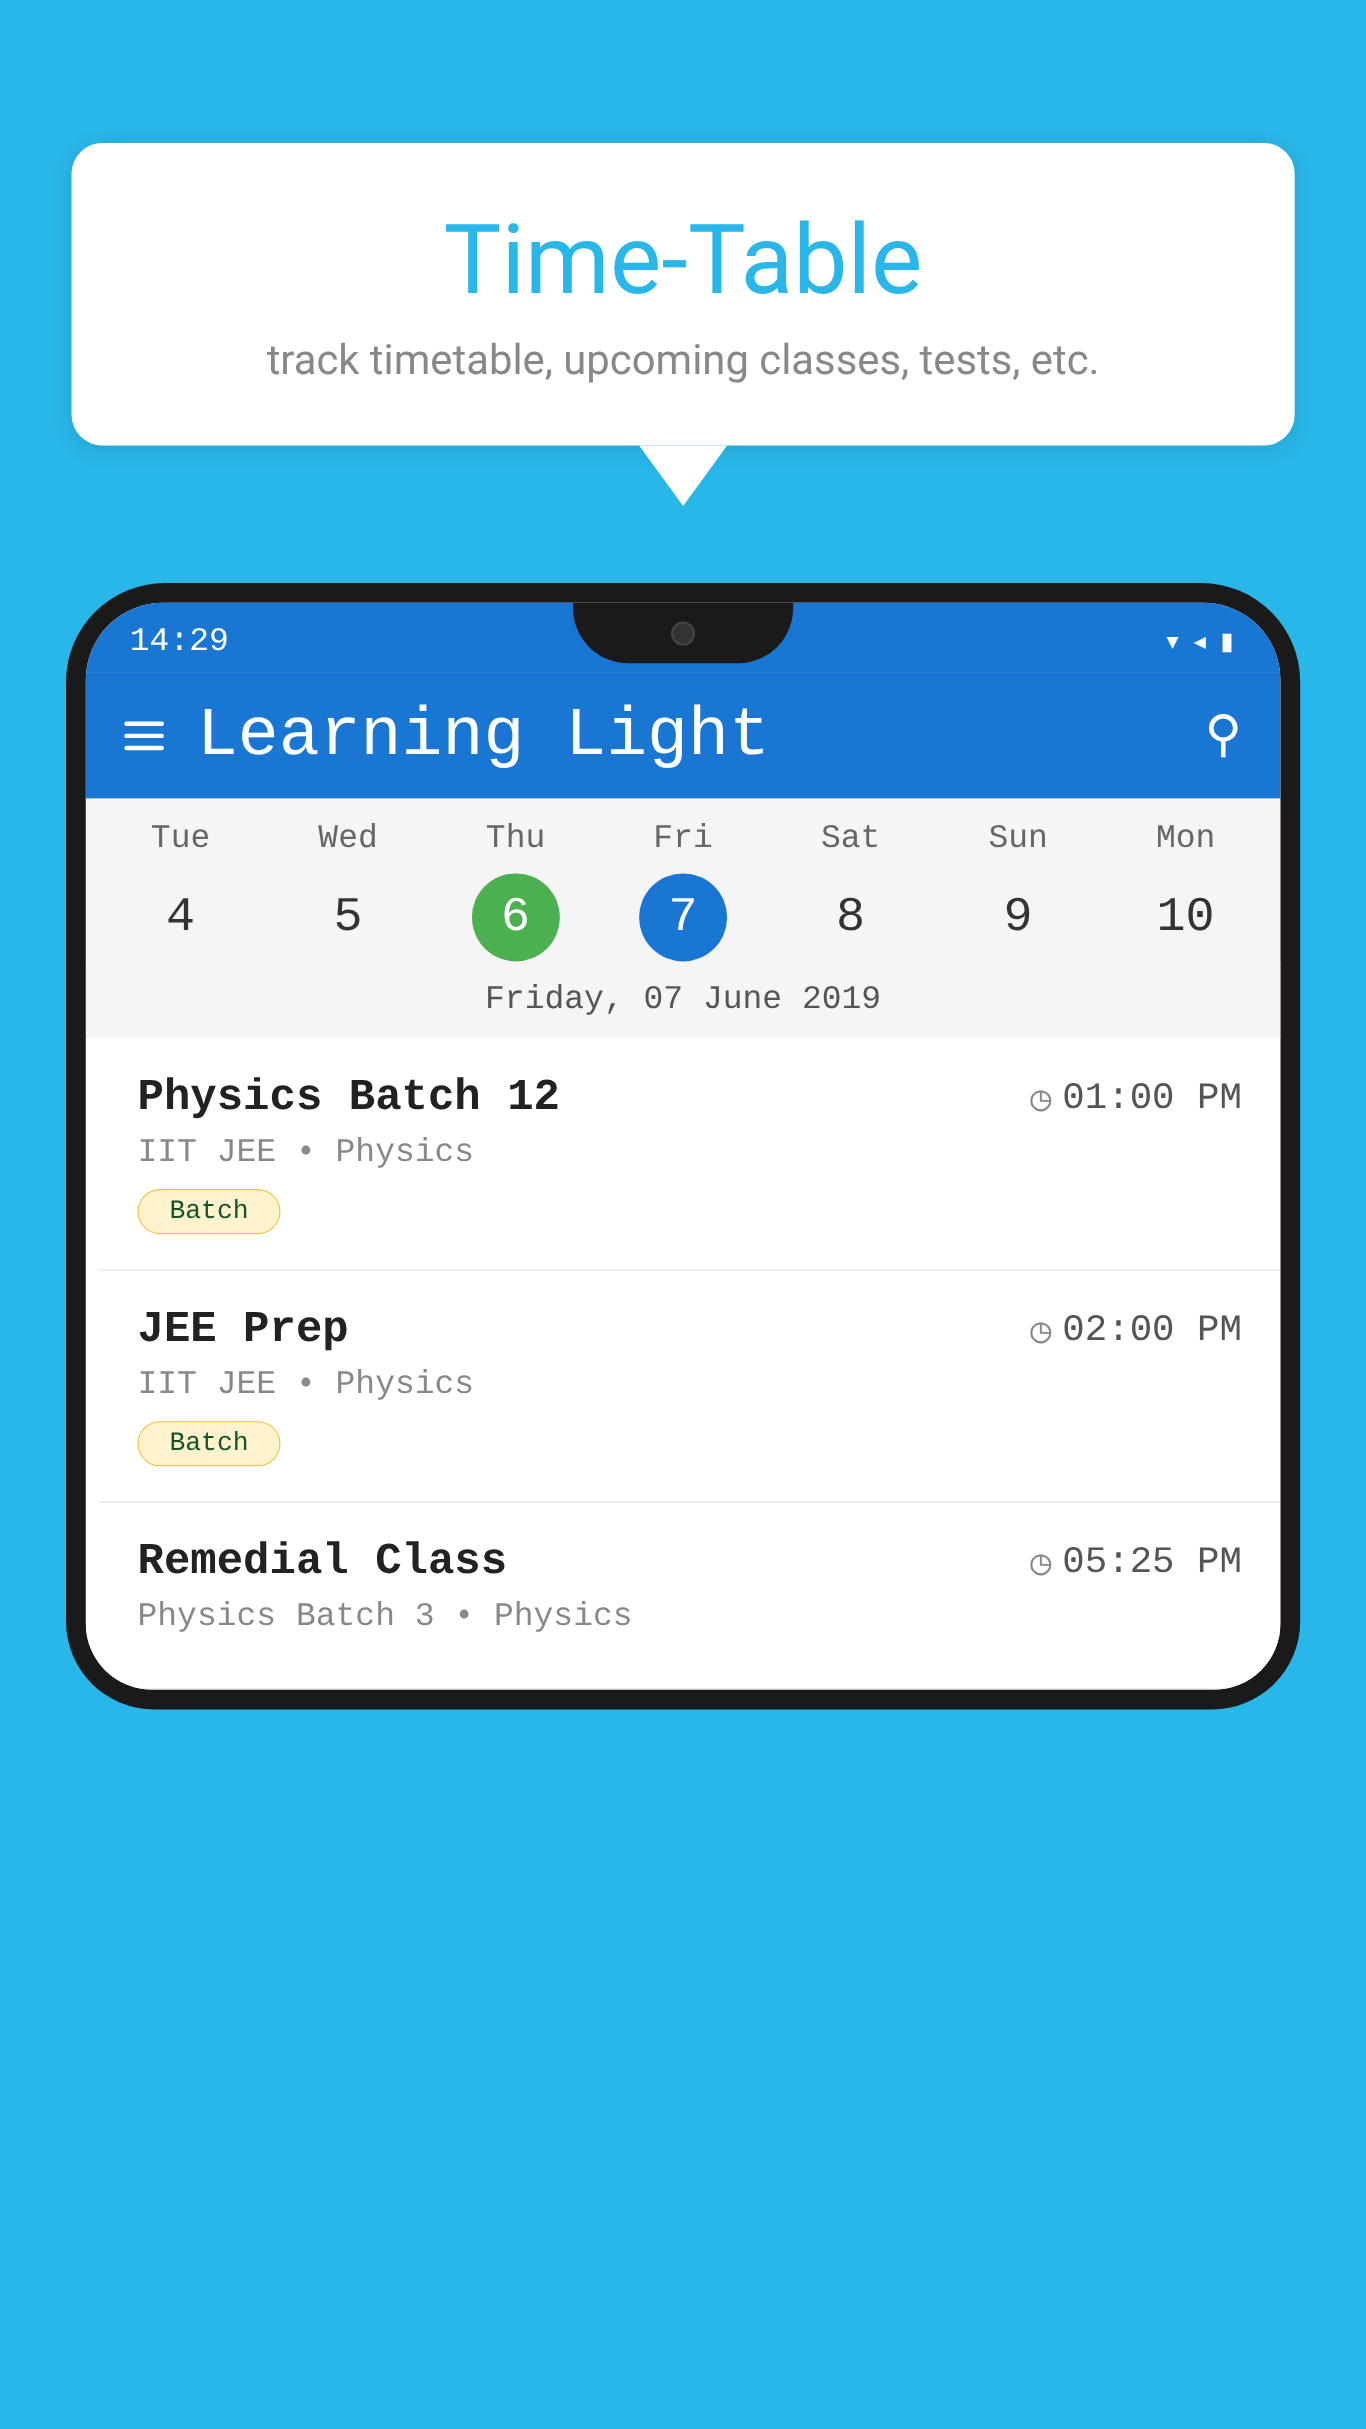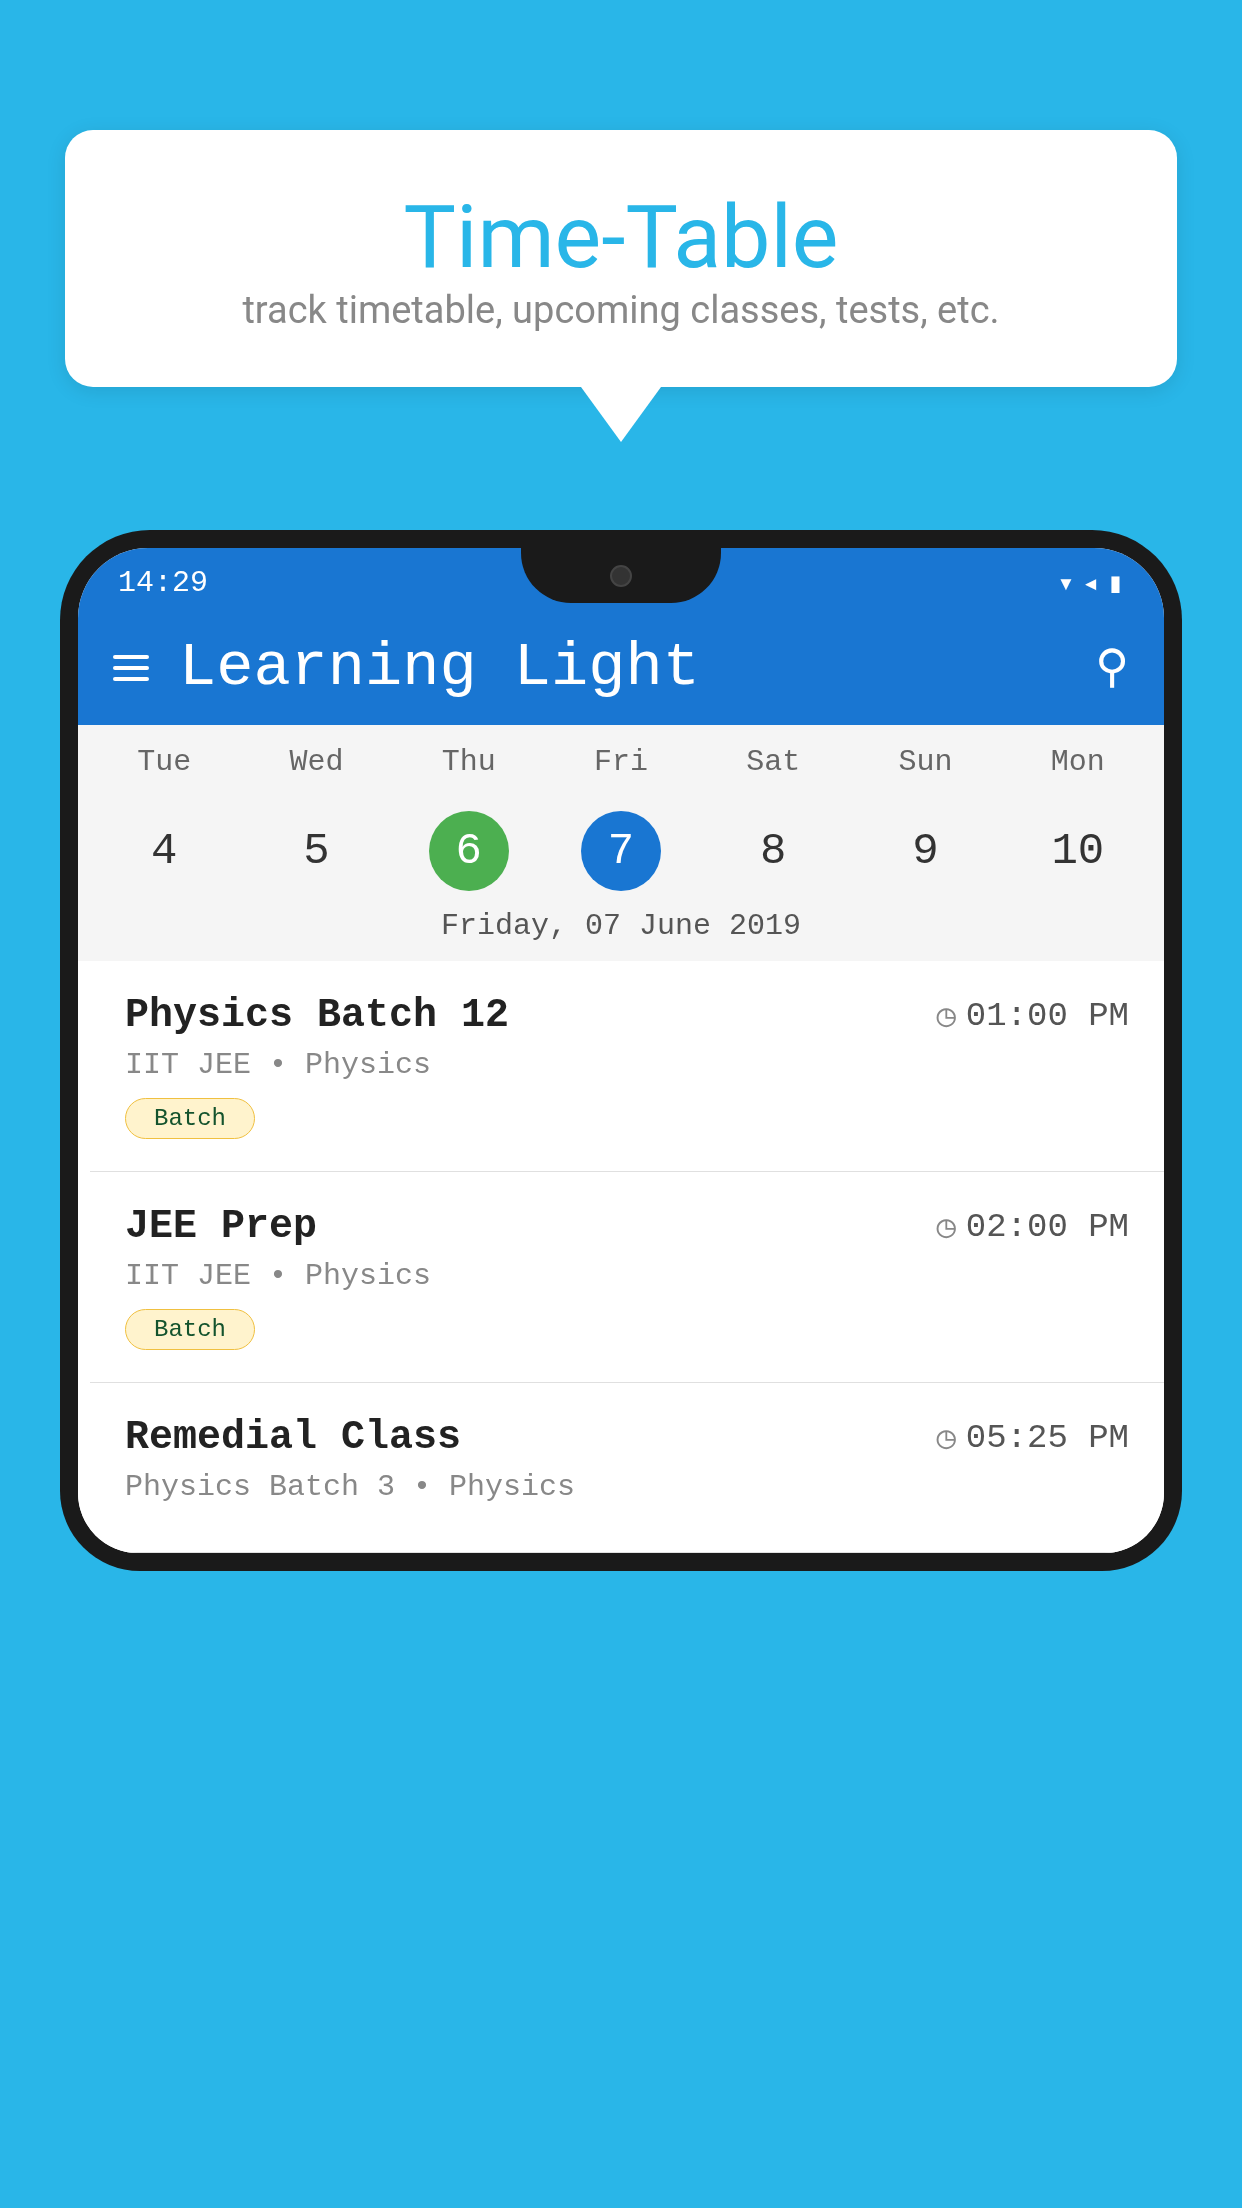"Time-Table" .speech-bubble-title { margin-bottom: none -> 18px }
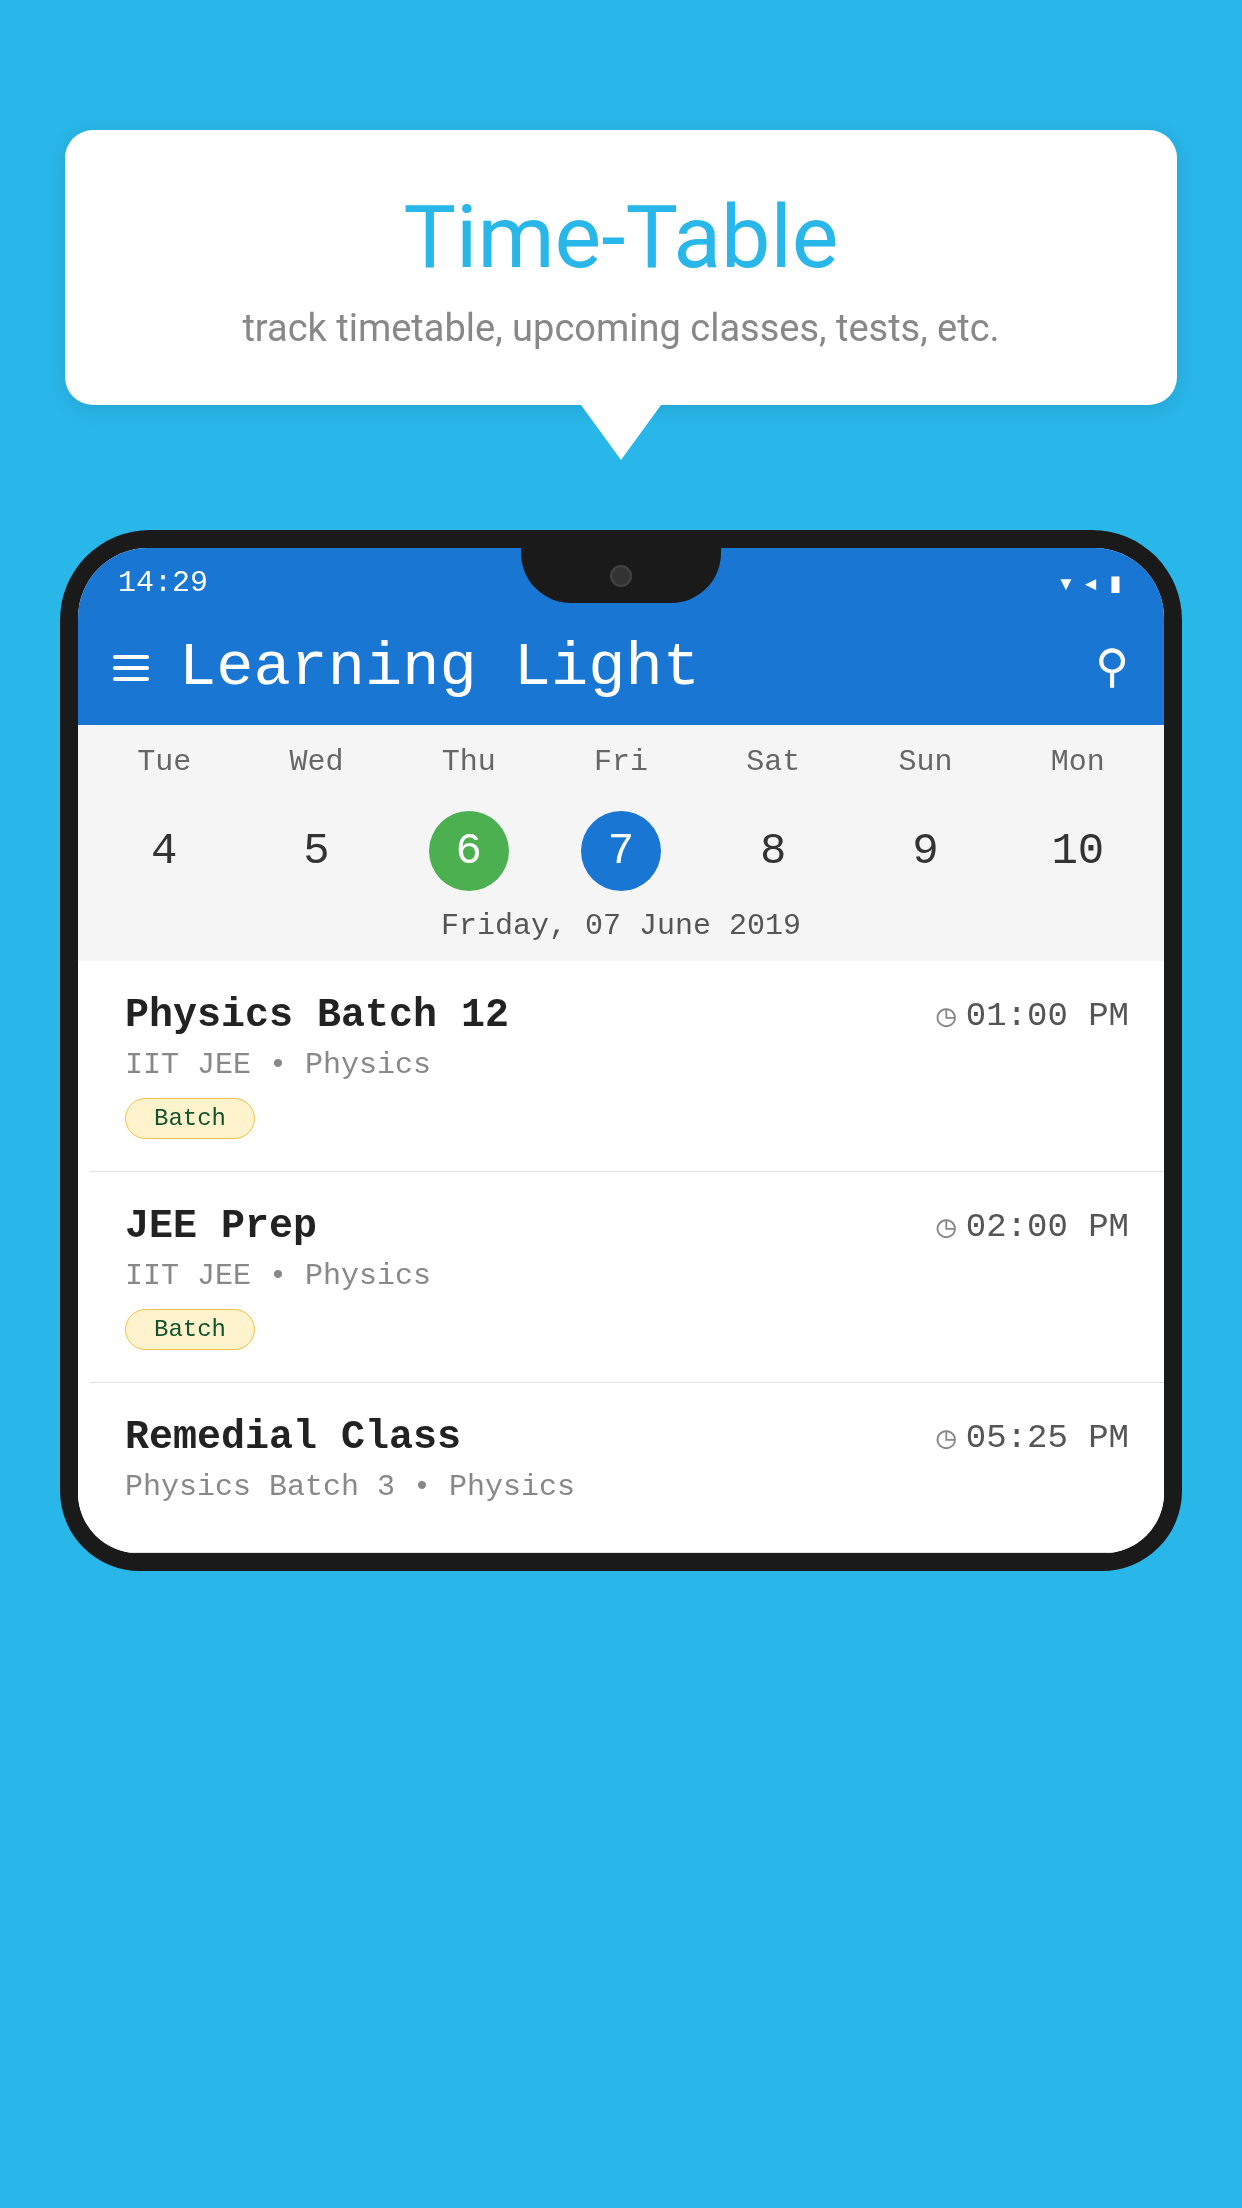"Tue" .day-name { margin-bottom: 32px -> 14px }
